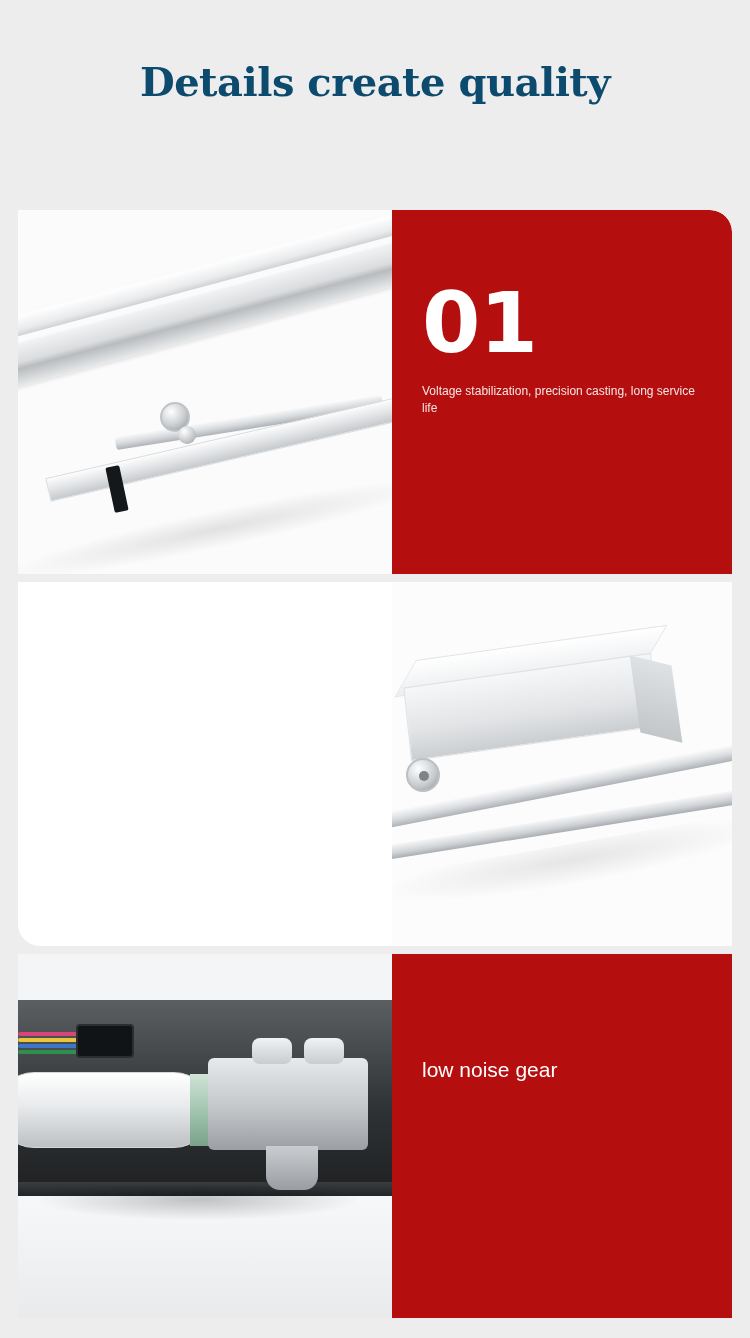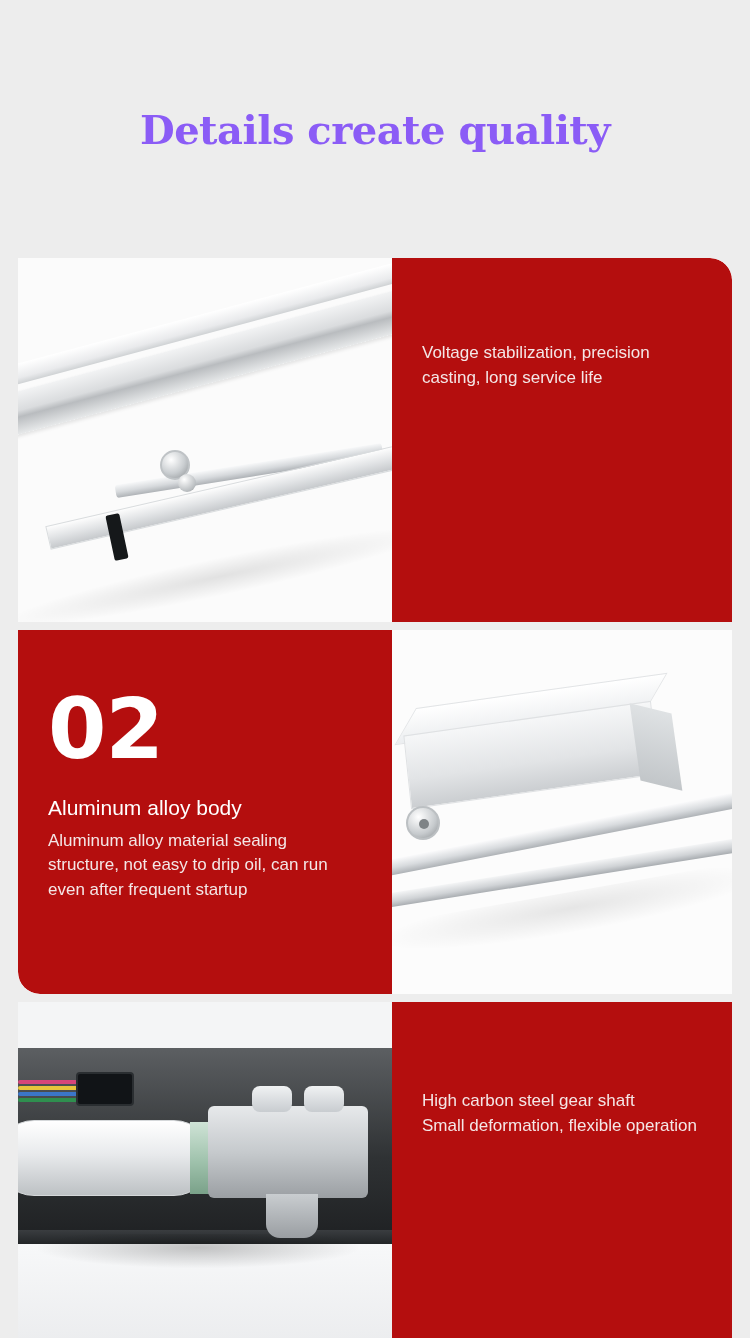"Details create quality" .heading { color: #8b5cf6 -> #0c4a6e; margin-top: 48px -> none }
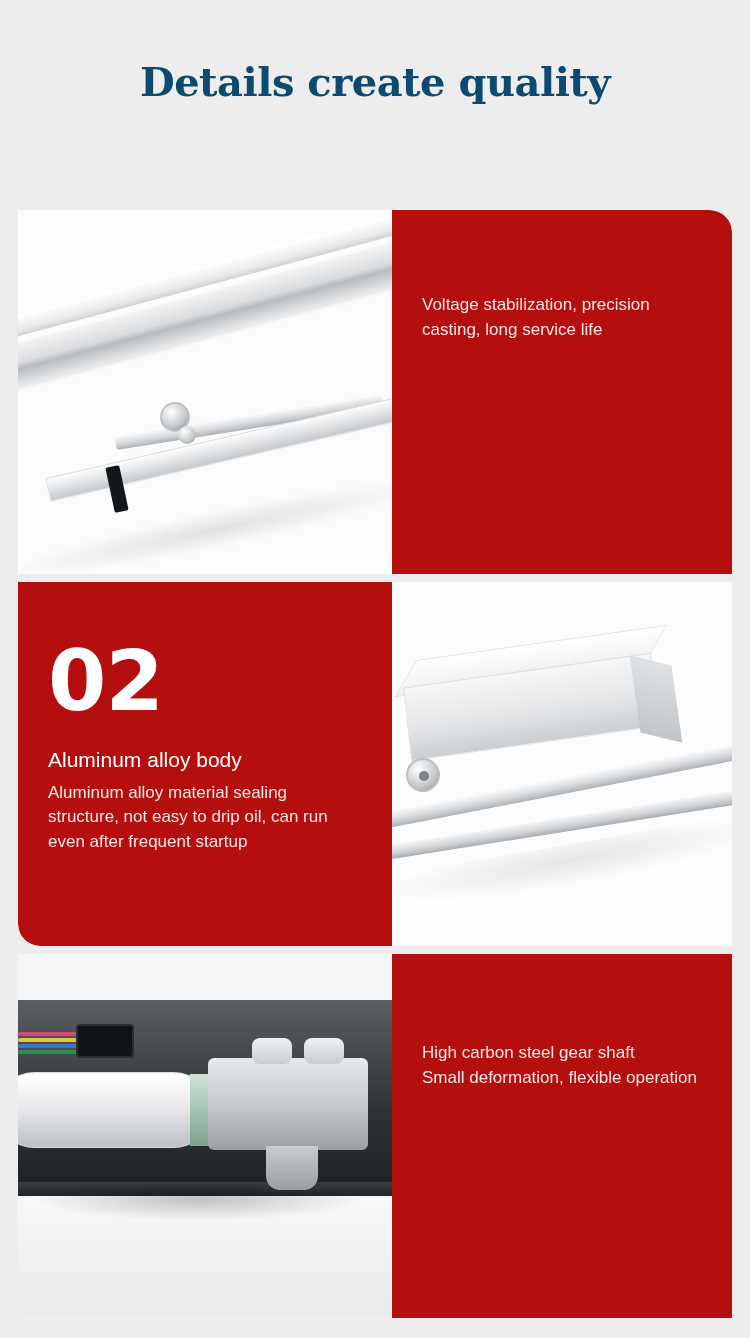"01" div.num { html: none -> <div>01</div> }
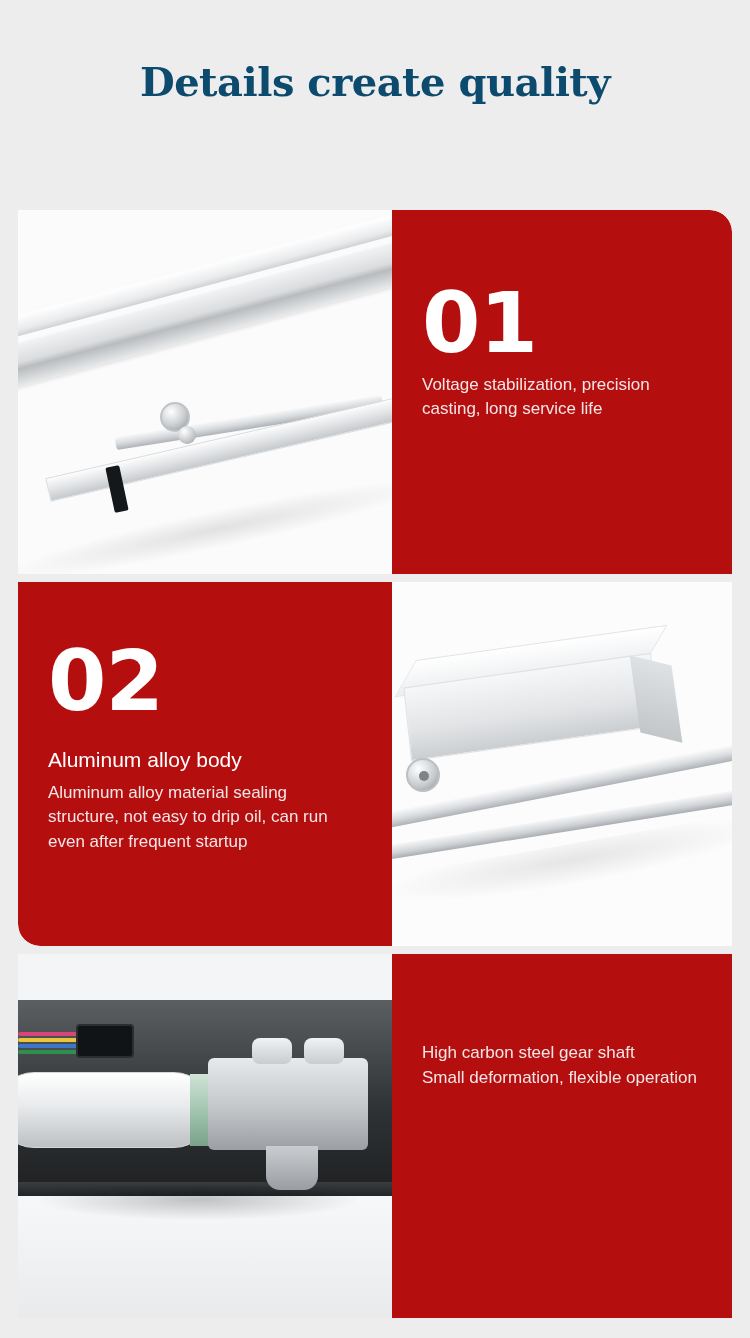"Voltage stabilization, precision" .desc { font-size: 17px -> 12px; margin-top: 9px -> 19px }
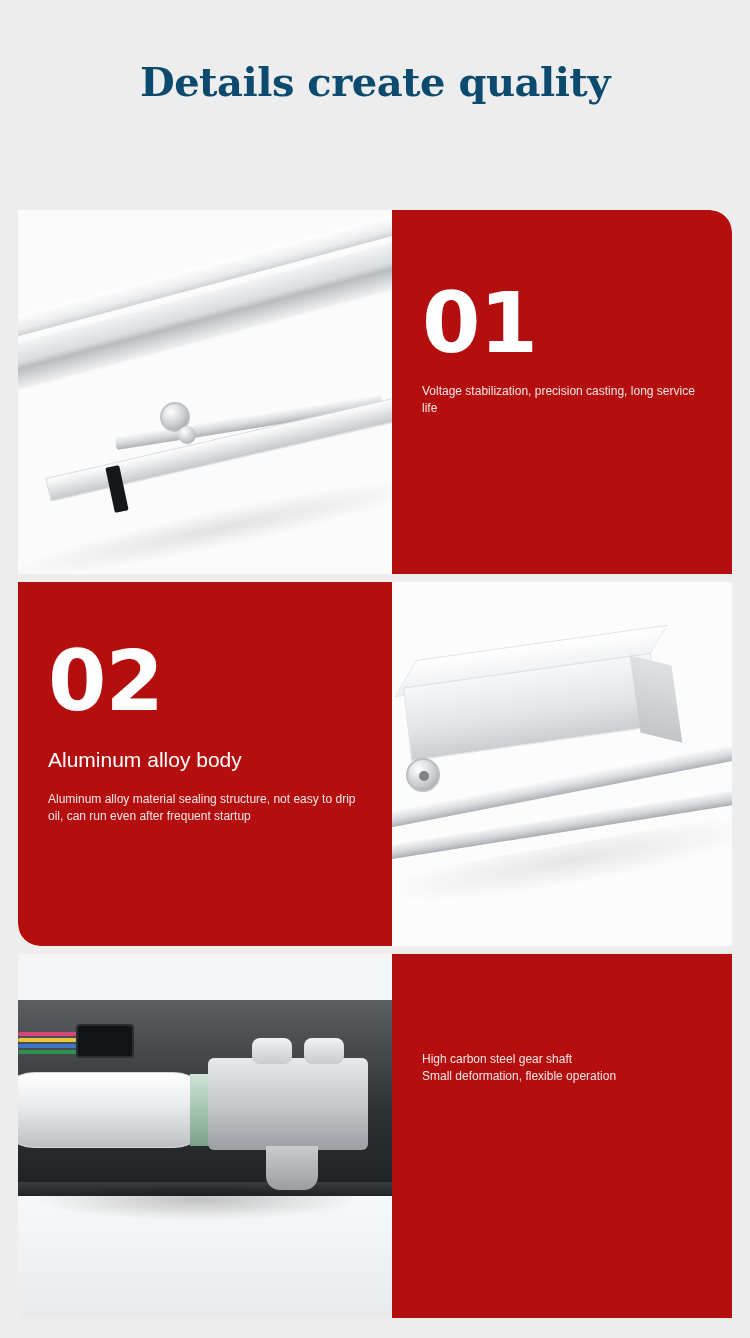"02" div.half { html: <div> <div> <div>02</div> <div>Aluminum alloy body</div> <div>Aluminum alloy material sealing structure, not easy to drip oil, can run even after frequent startup</div> </div> </div> -> none }
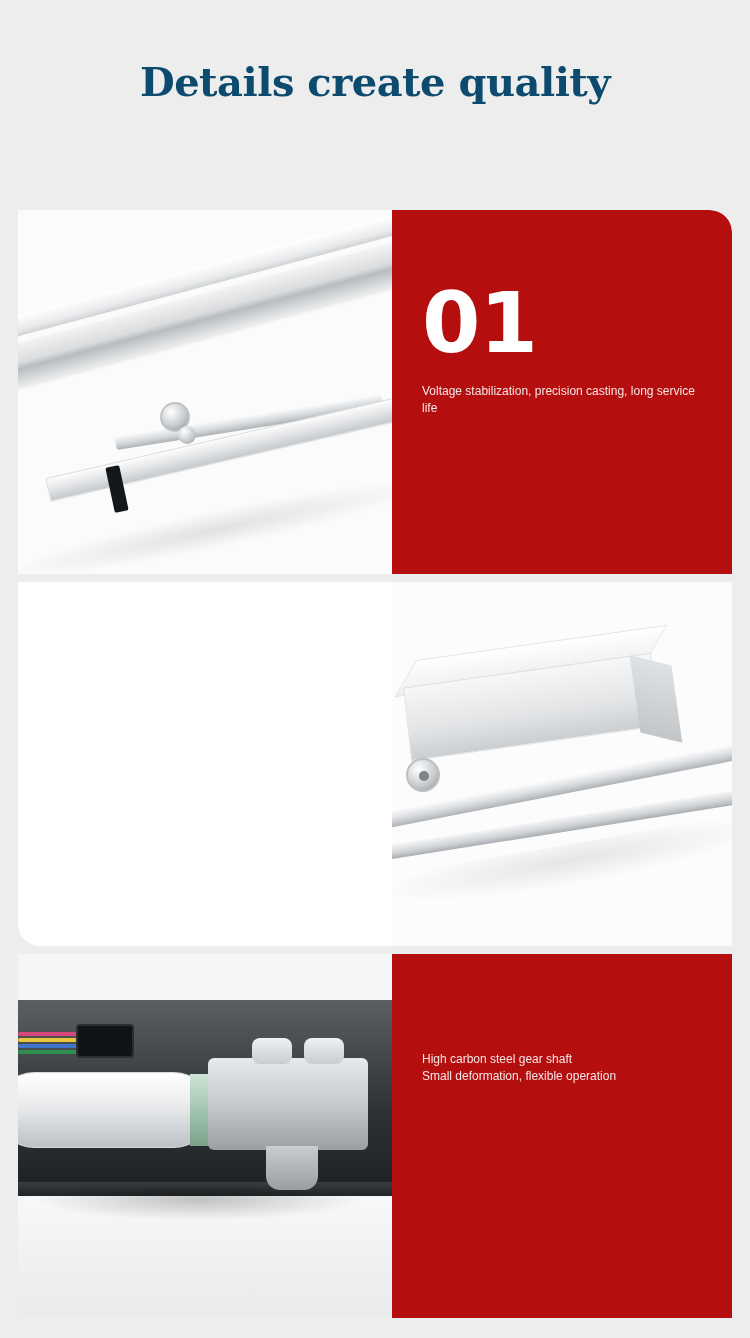"low noise gear" div.title { html: none -> <div>low noise gear</div> }
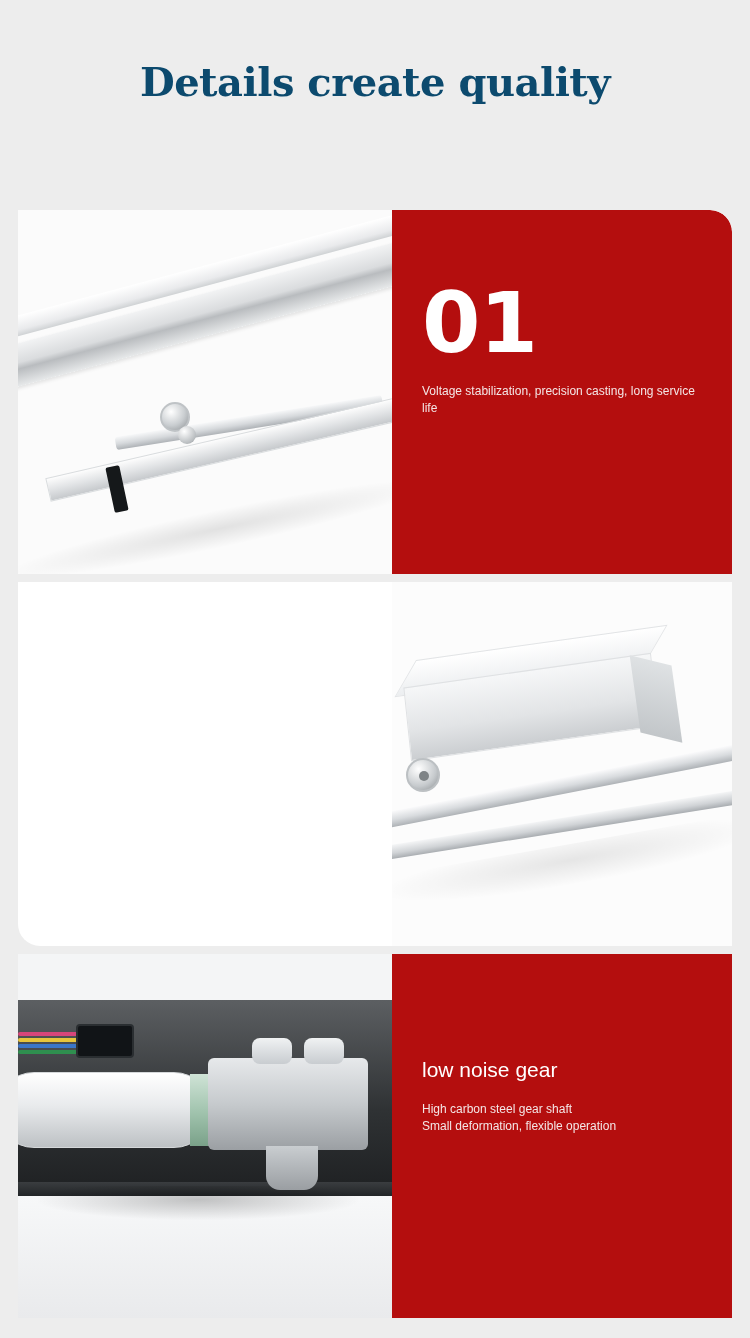"High carbon steel gear shaft" div.desc { html: <div>High carbon steel gear shaft Small deformation, flexible operation</div> -> none }
